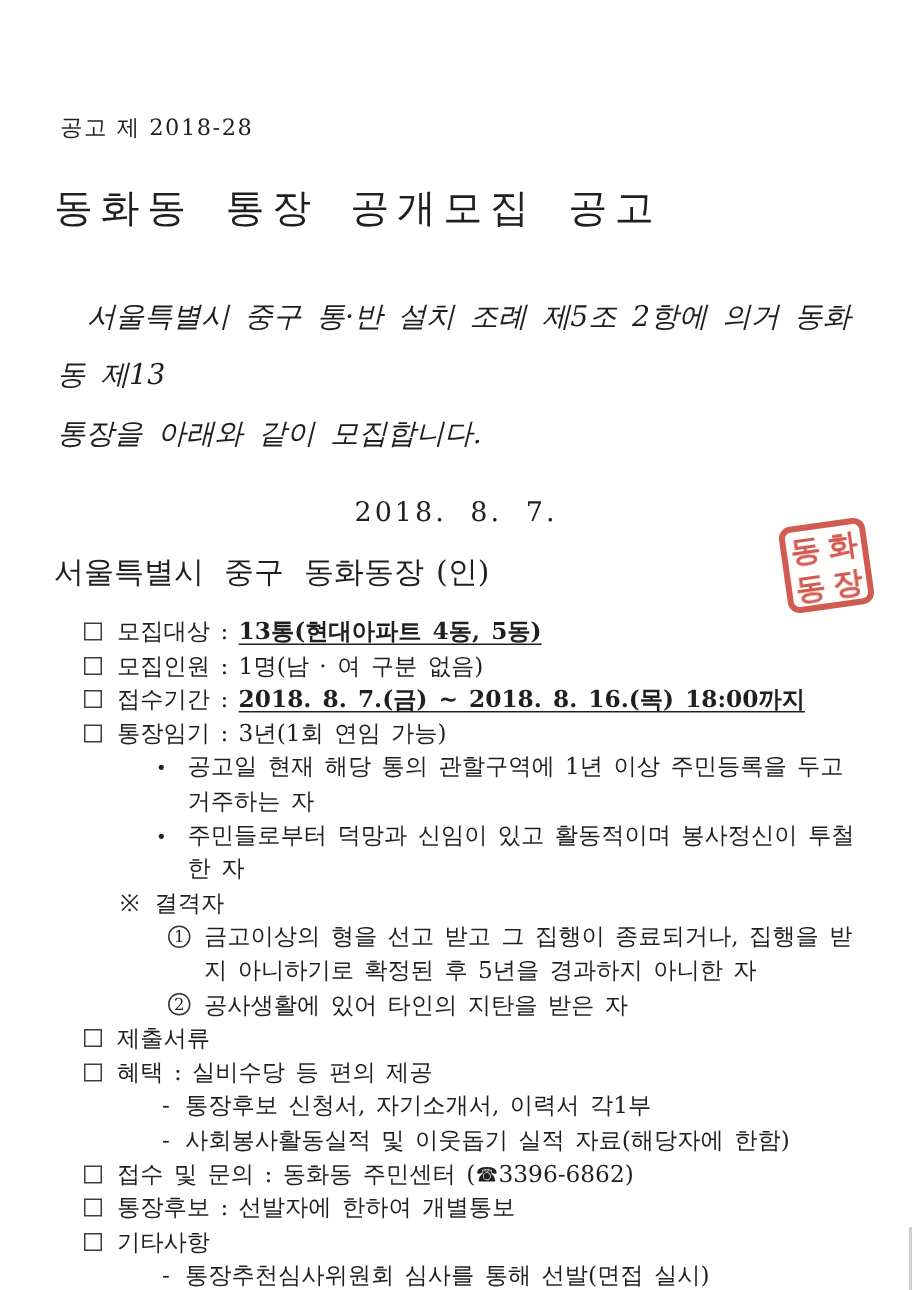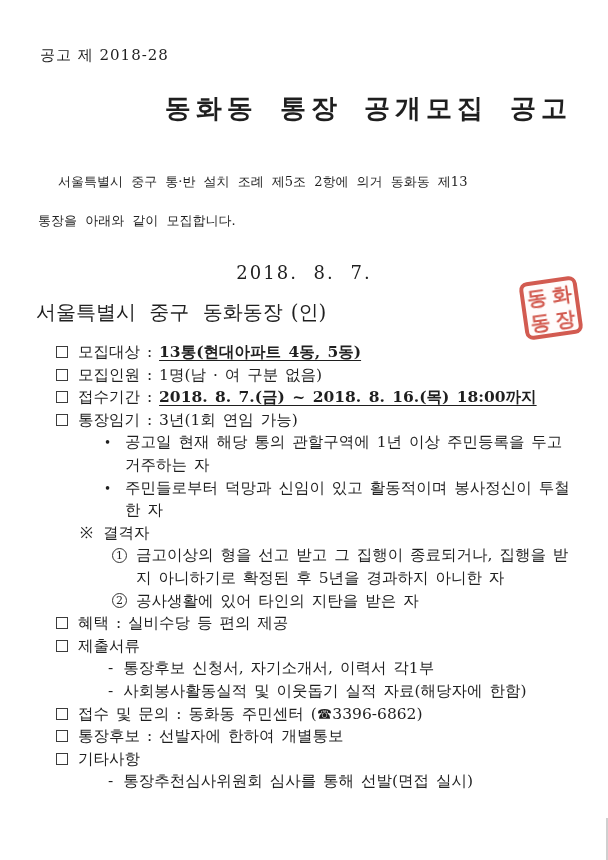"공고 제 2018-28" .page { padding: 46px 36px 0 36px -> 76px 36px 0 36px }
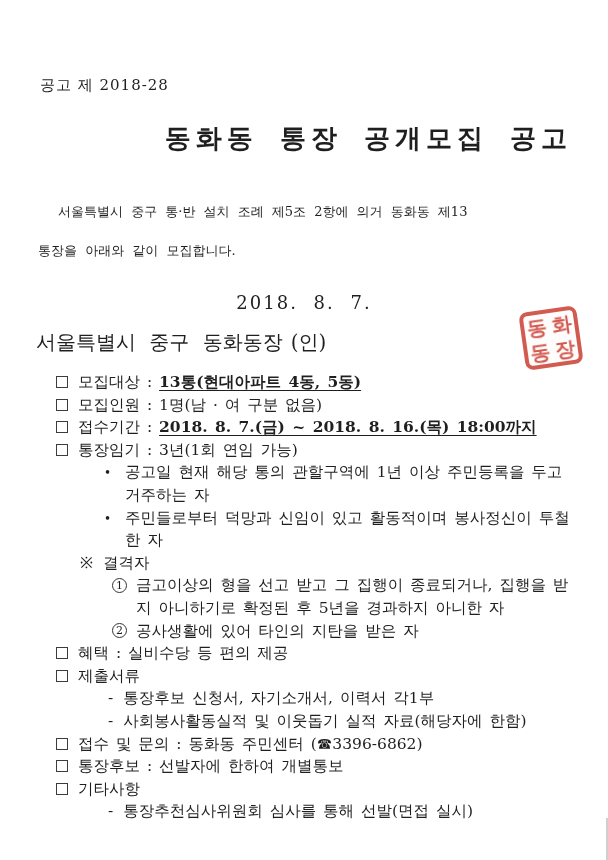"동화동 통장 공개모집 공고" .title { font-weight: 700 -> 400; text-align: right -> left }
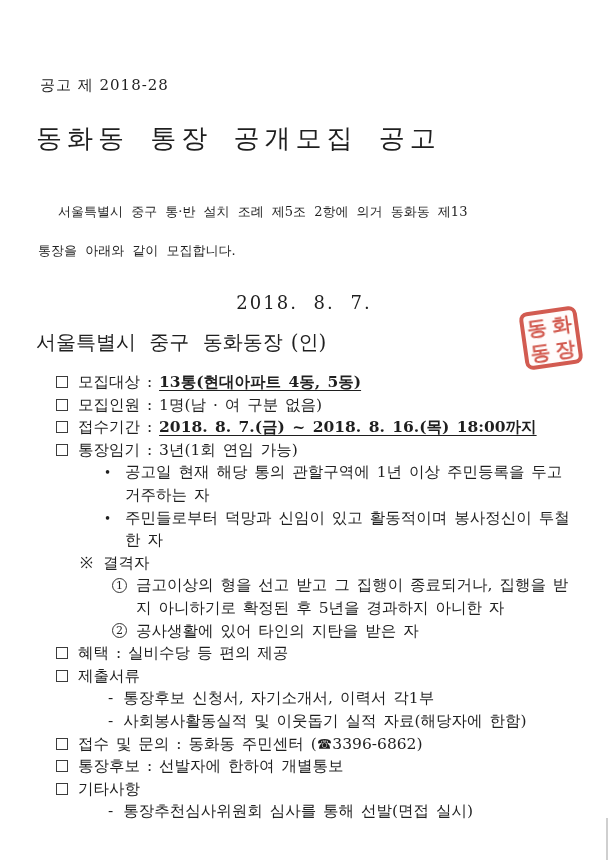"서울특별시 중구 통·반 설치 조례" .intro { font-size: 13px -> 19px; font-style: none -> italic }
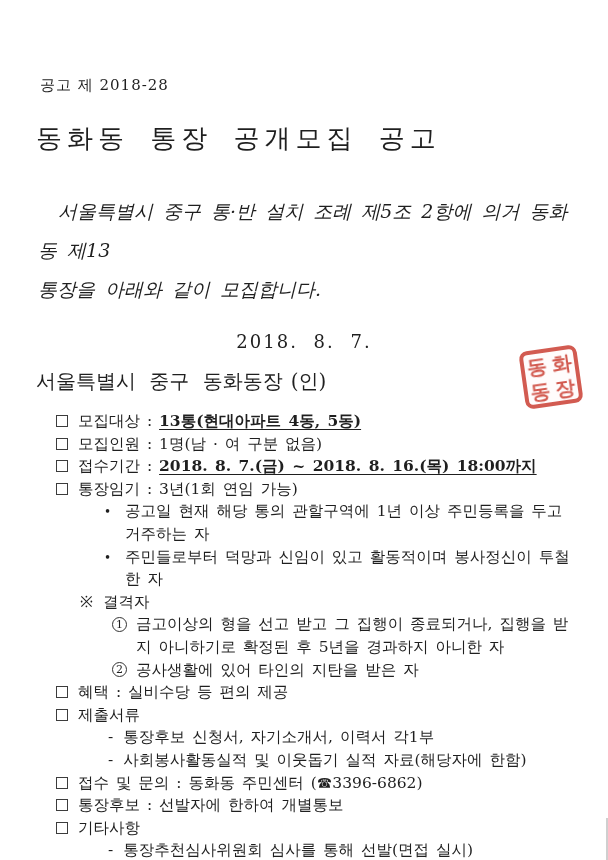"혜택 : 실비수당 등 편의" div.row { order: before "제출서류" -> after "제출서류" }
